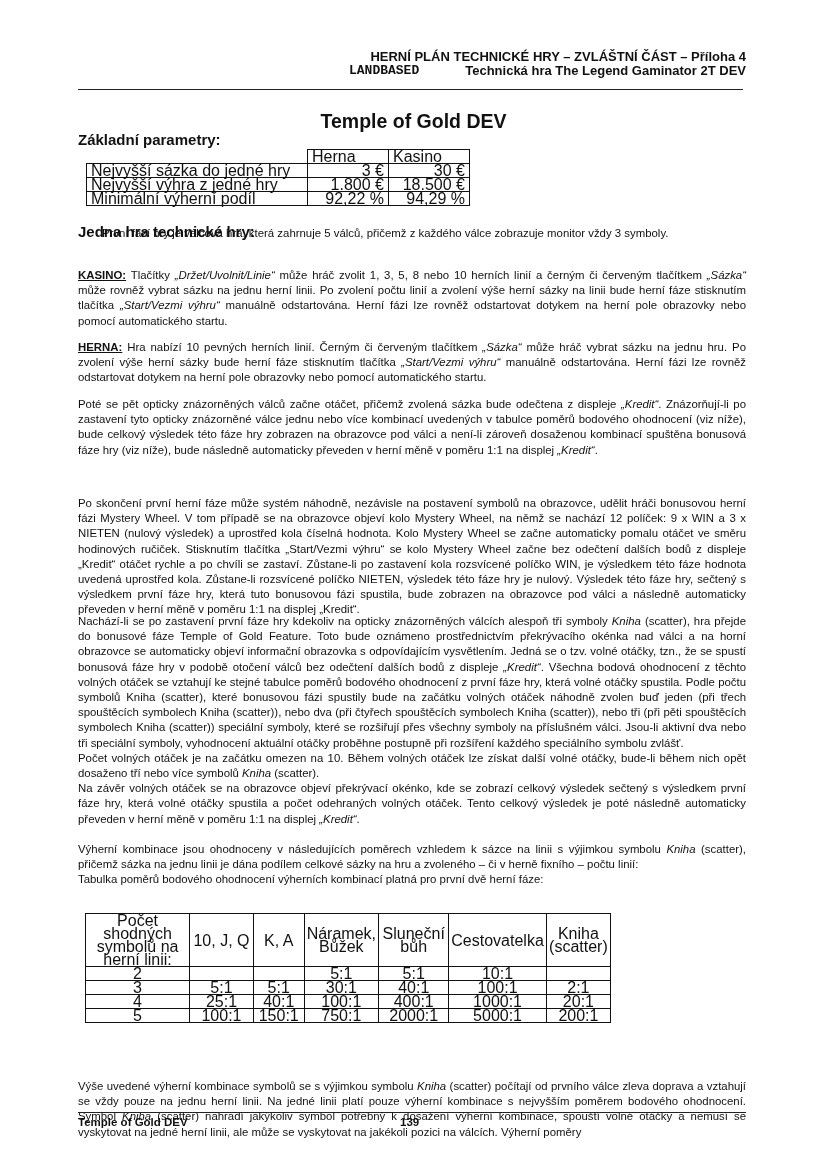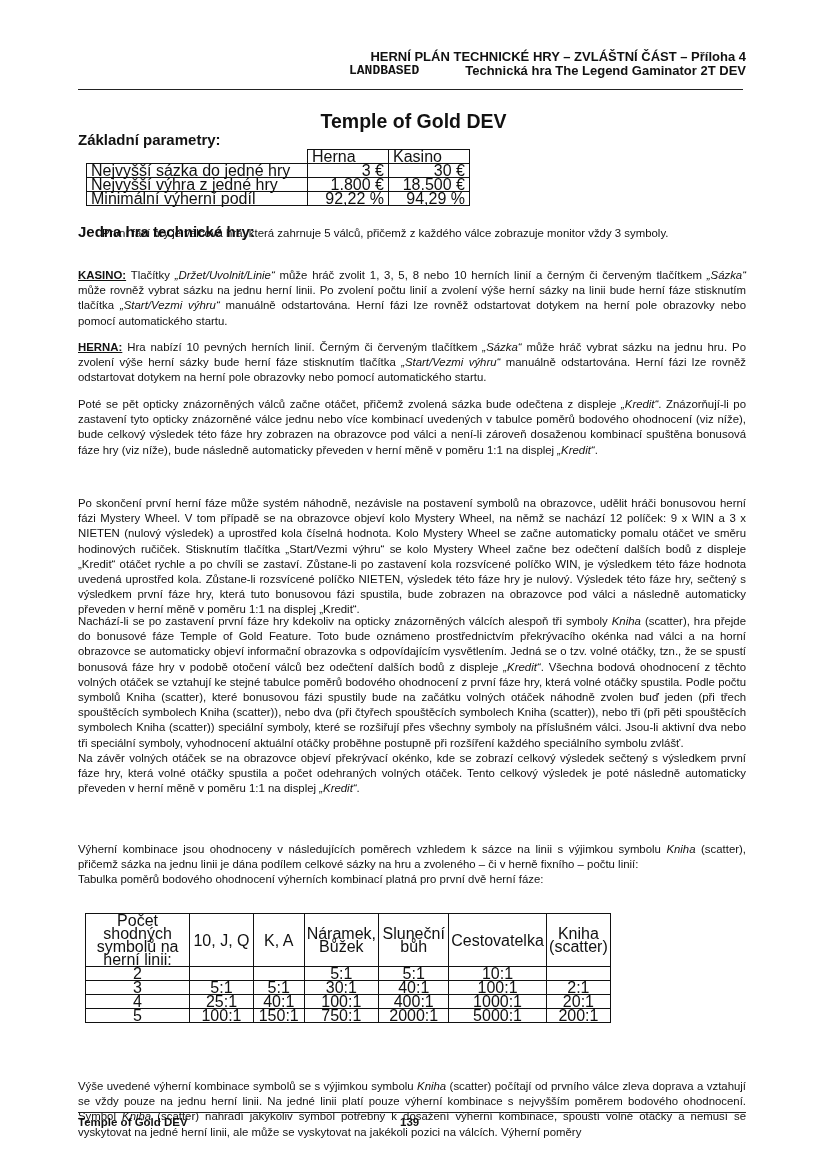"Počet volných otáček je na" p { html: none -> <p><span>Počet volných otáček je na začátku omezen na 10. Během volných otáček lze získat další volné otáčky, bude-li během nich opět dosaženo tří nebo více symbolů </span><i>Kniha</i><span> (scatter).</span></p> }
